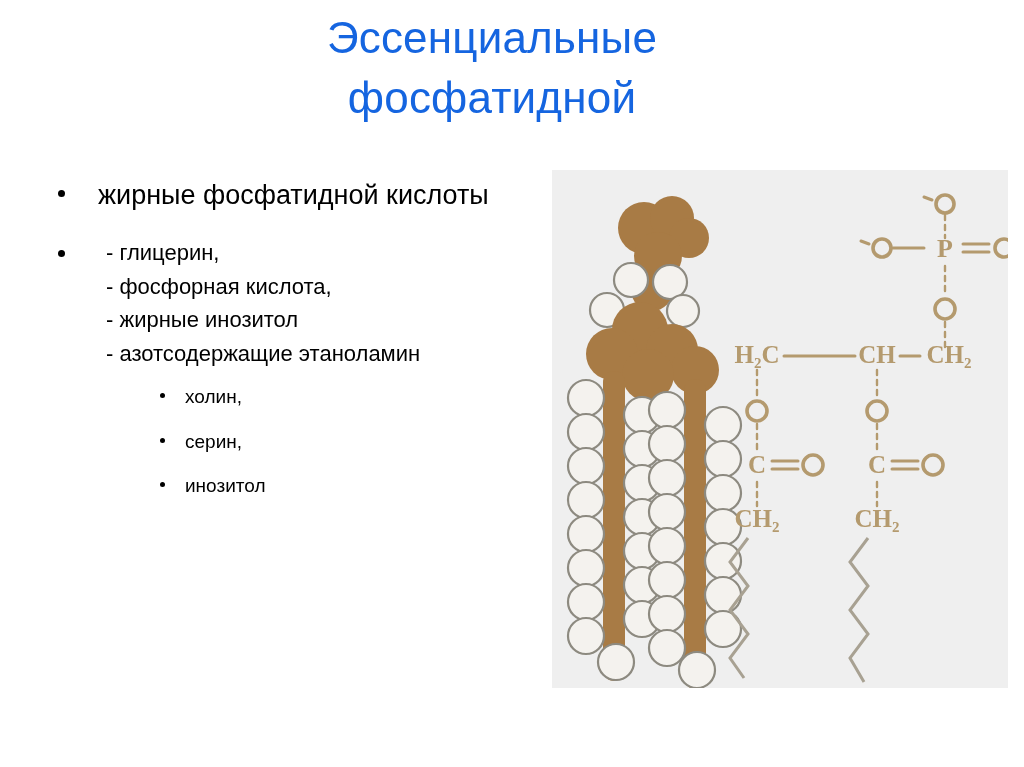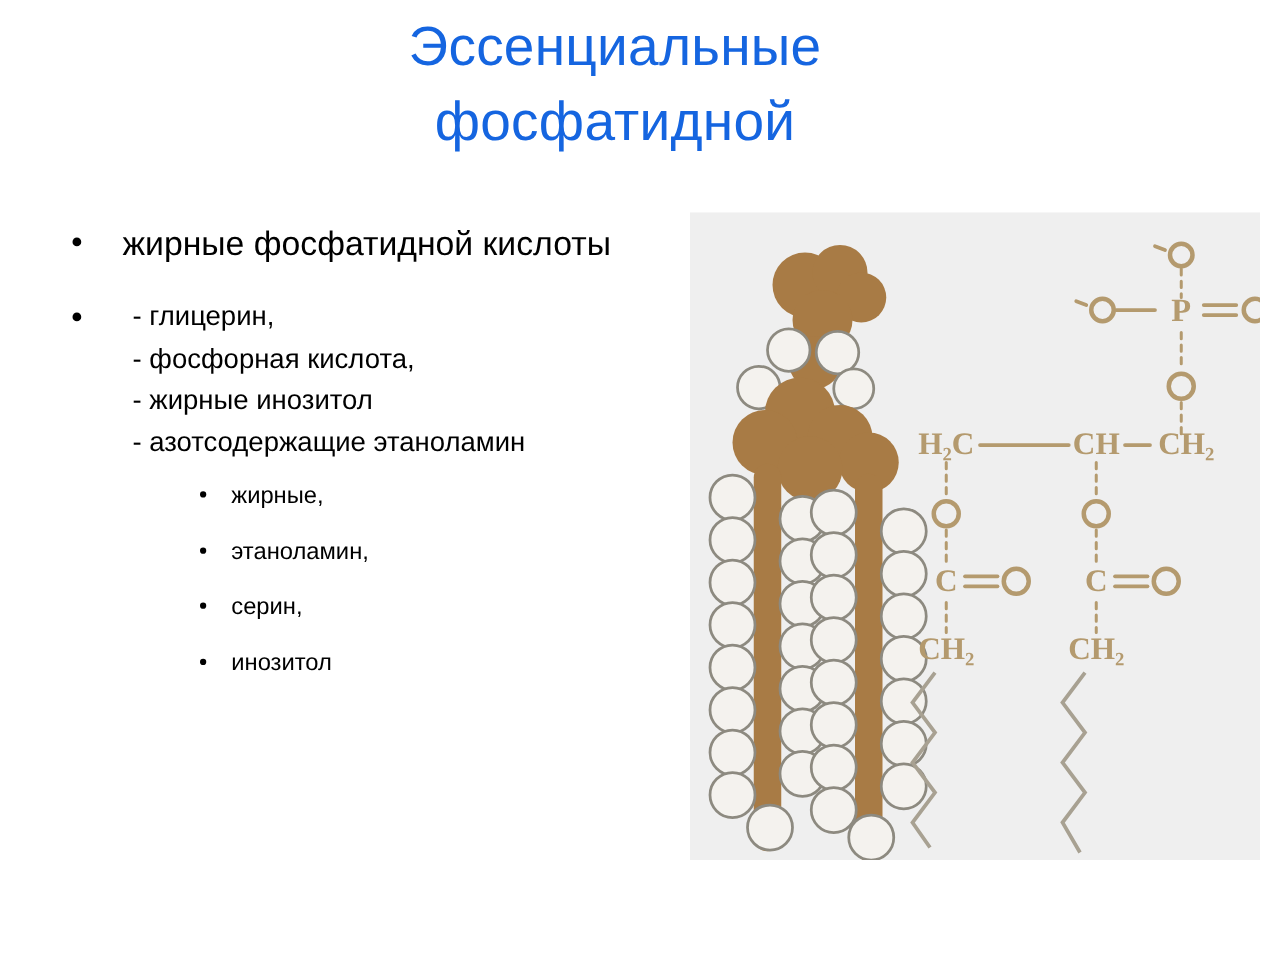"жирные," span { text: жирные -> холин }
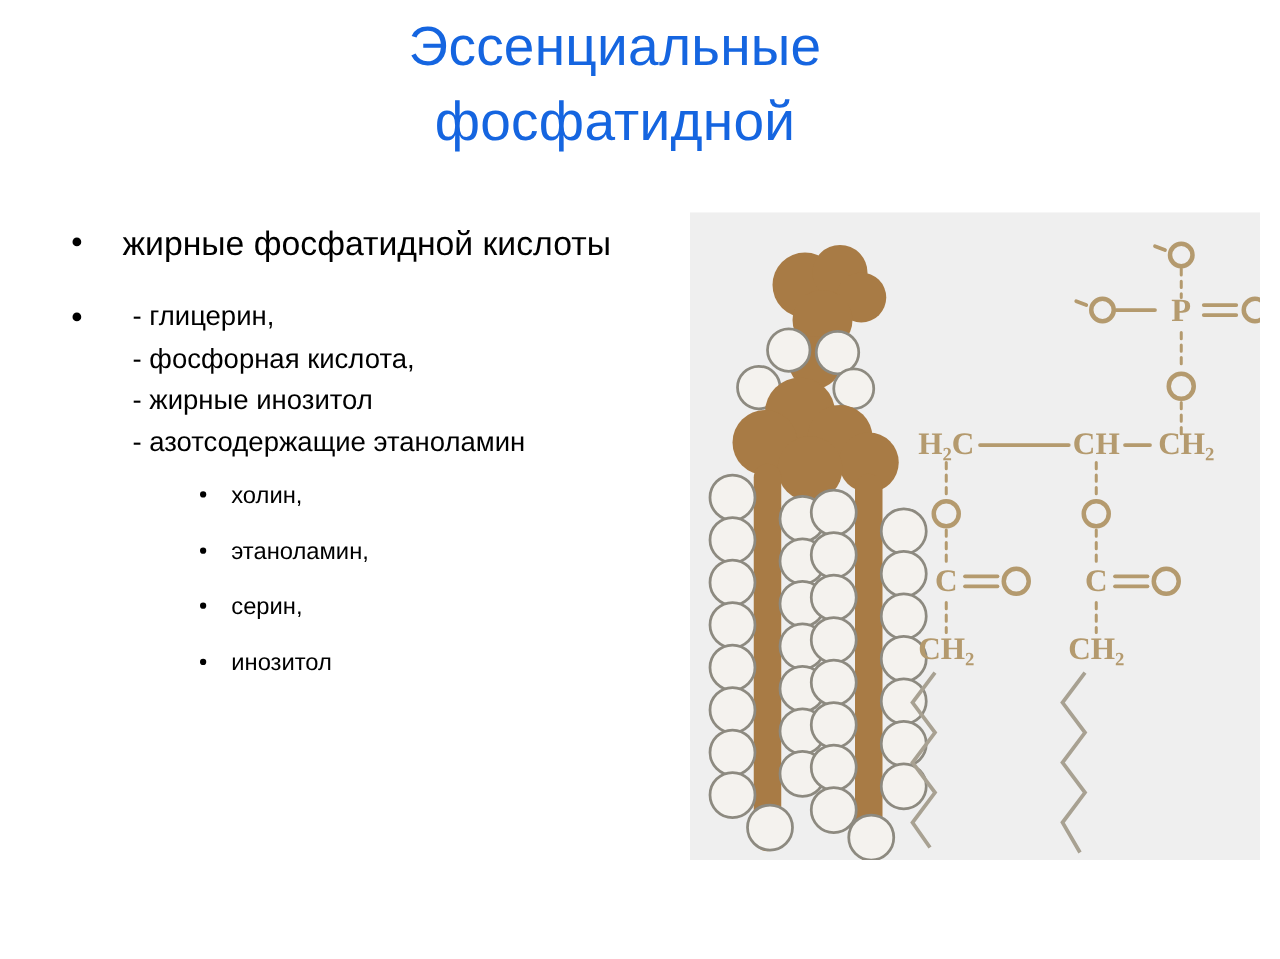"этаноламин," li.b3 { html: <li> <span></span> <span>этаноламин,</span> </li> -> none }
